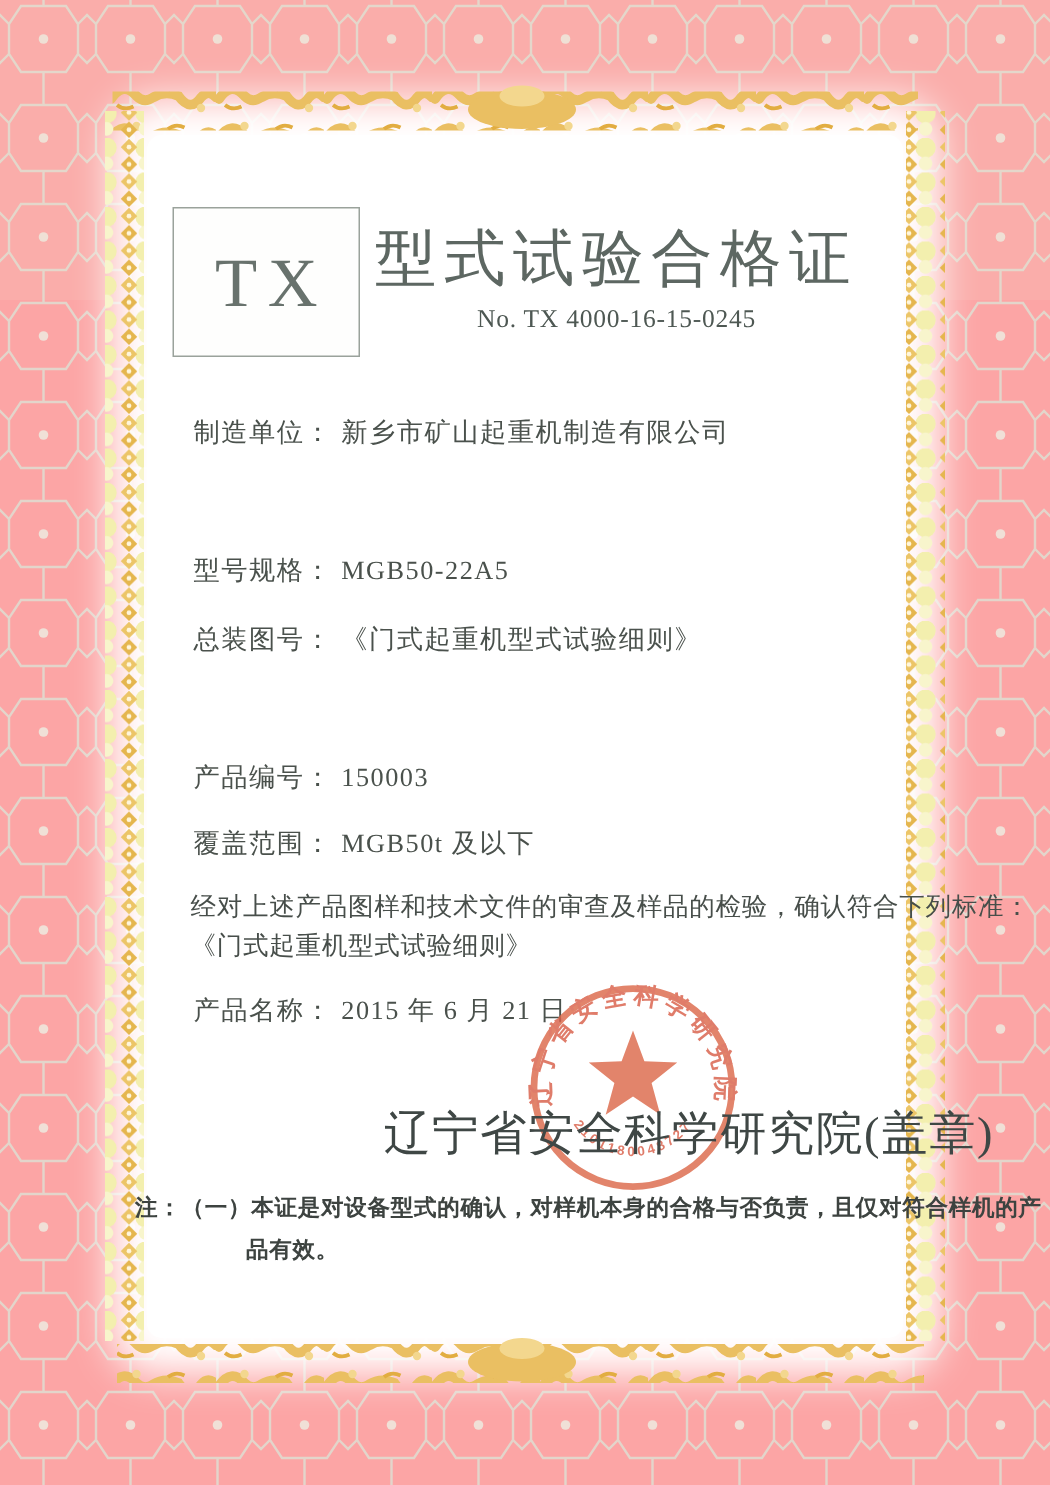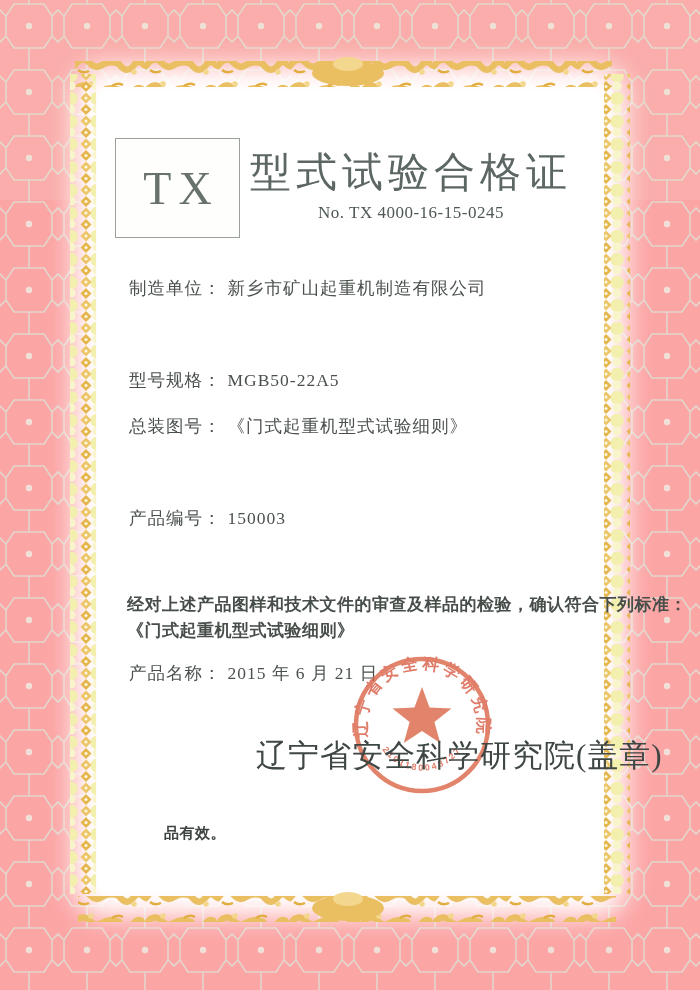"覆盖范围： MGB50t 及以下" div.abs { html: none -> <div> <span>覆盖范围：</span><span>MGB50t 及以下</span> </div> }
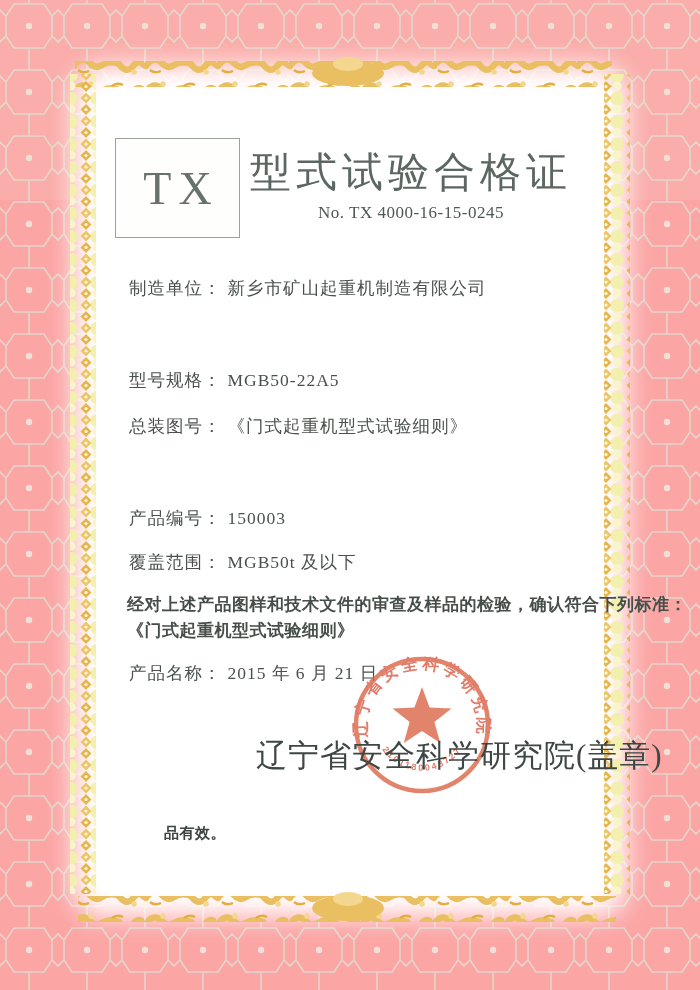"经对上述产品图样和技术文件的审查及样品的检验，确认符合下列标准：" .para { font-weight: bold -> normal }
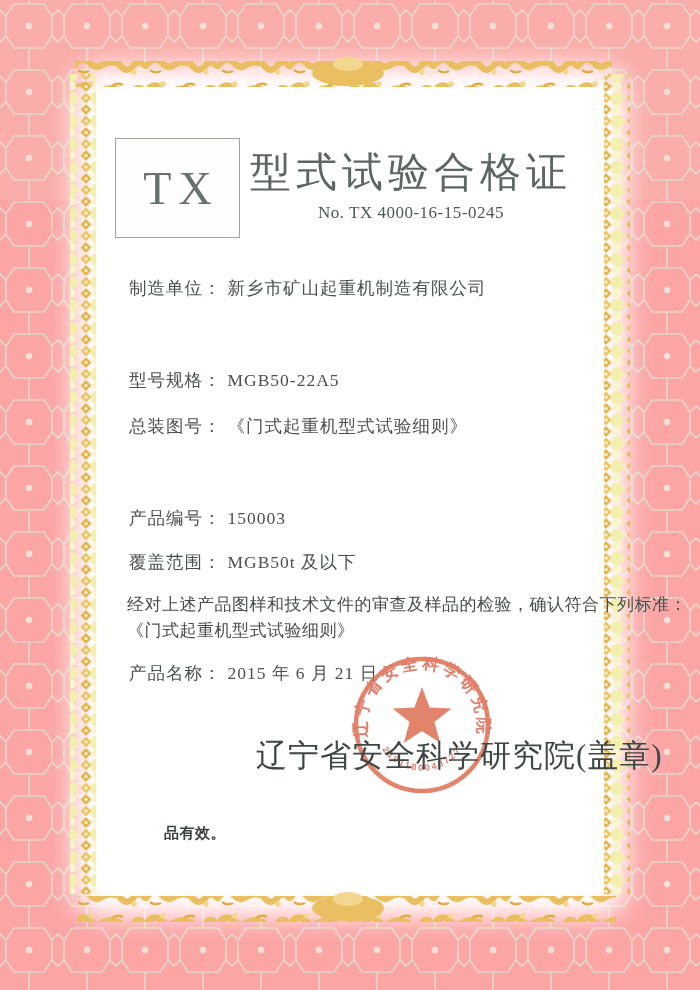"注：（一）本证是对设备型式的确认，对样机本身的合格与否负责，且仅对符合样机的产" div.abs { html: none -> <div> <span>注：</span><span>（一）本证是对设备型式的确认，对样机本身的合格与否负责，且仅对符合样机的产</span> </div> }
